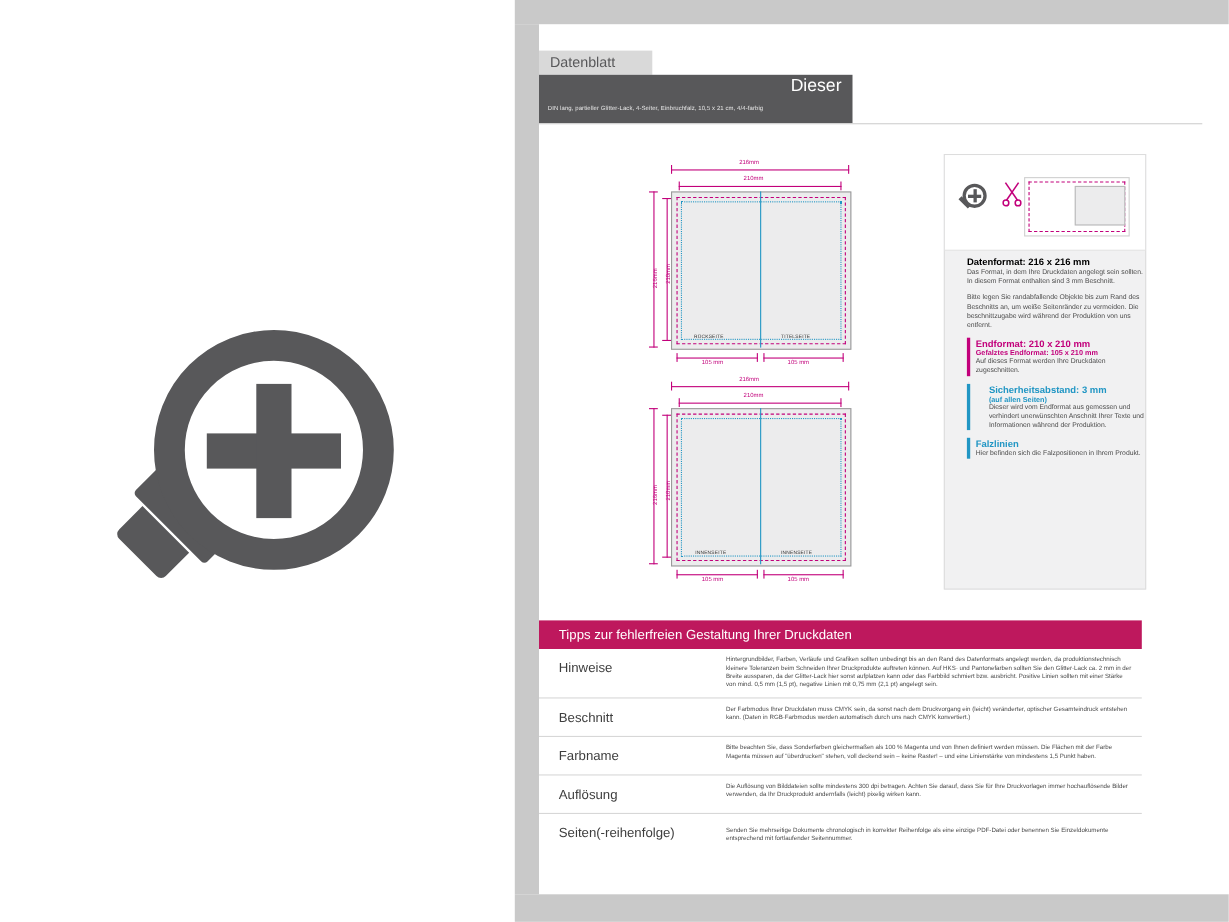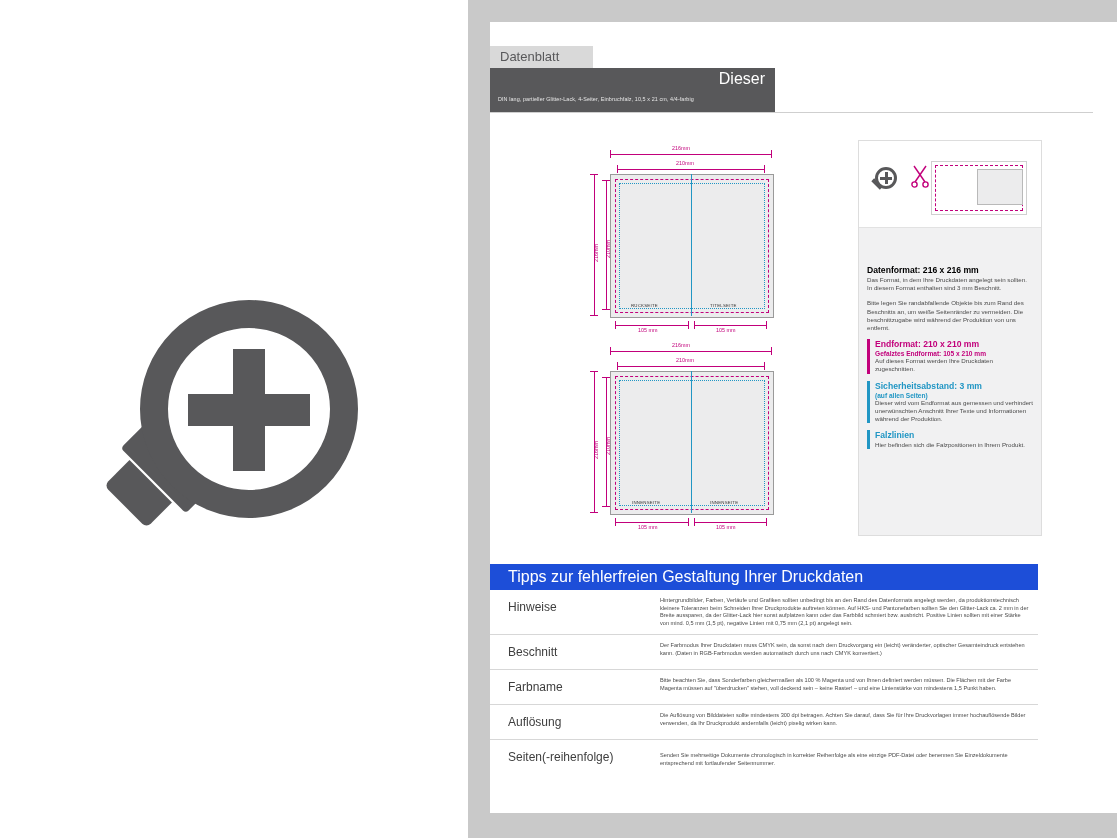"Datenformat: 216 x 216 mm" #legend-body { left: 8px -> 20px; margin-top: 32px -> none }
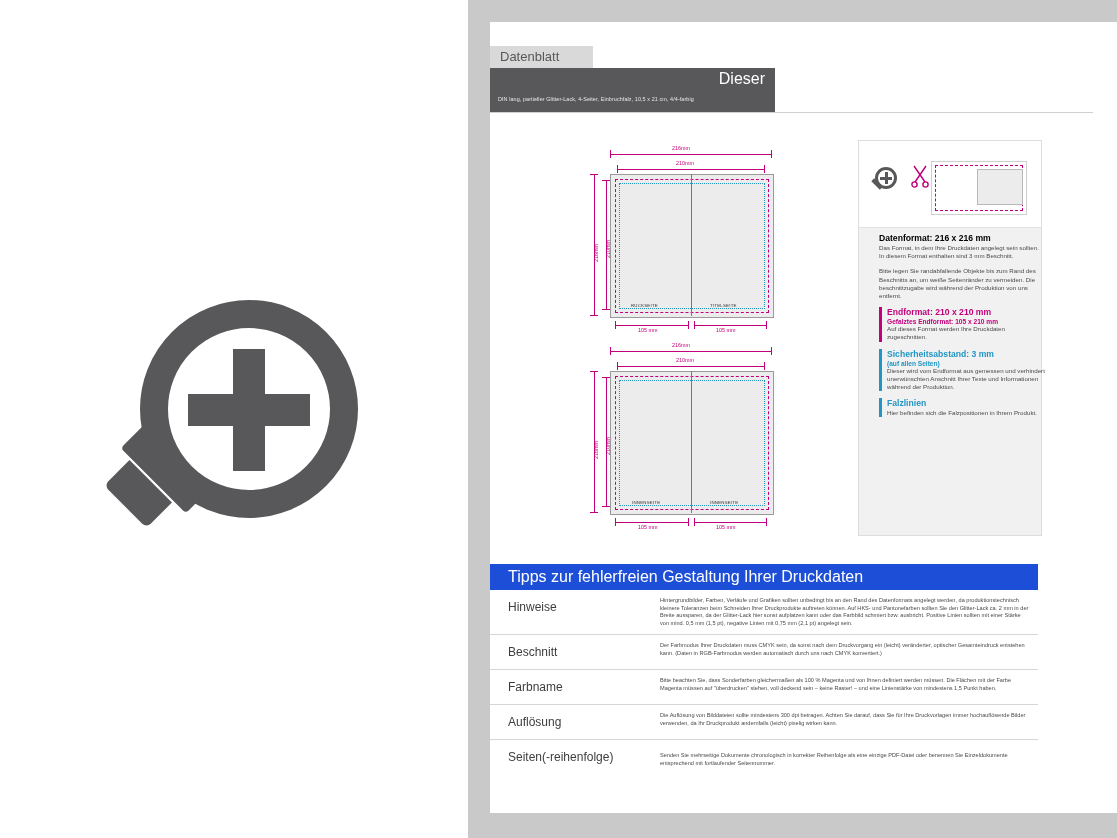"Sicherheitsabstand: 3 mm" div { padding-left: 8px -> 20px }
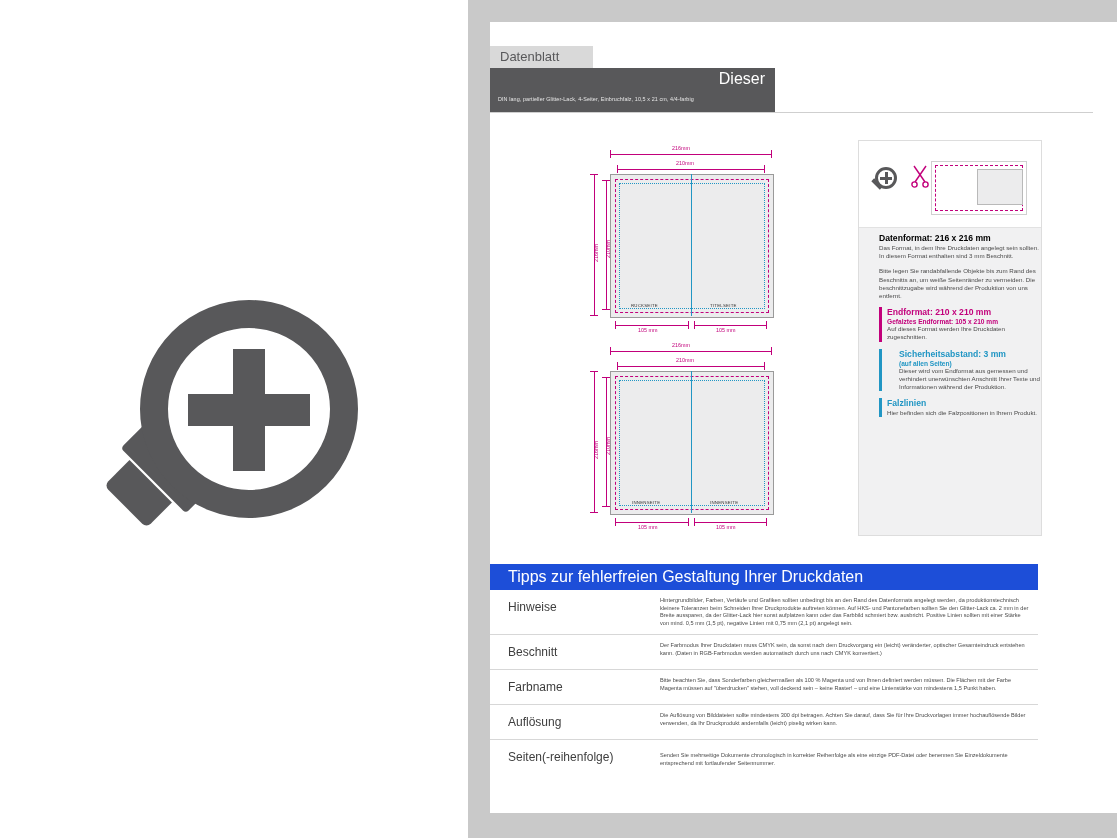"Tipps zur fehlerfreien Gestaltung Ihrer" #tips-head { background: #1d4ed8 -> #be185d; font-size: 16px -> 12px }
